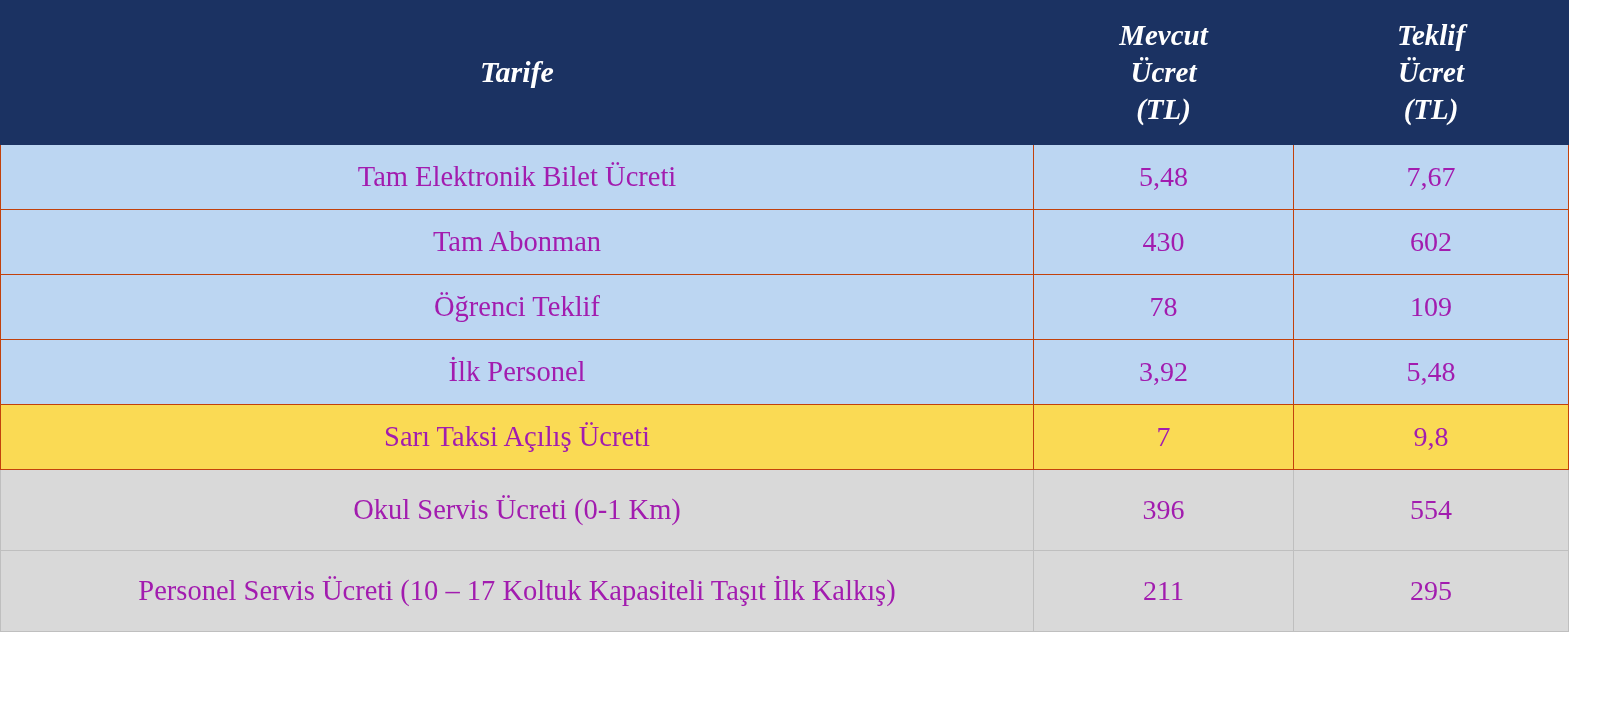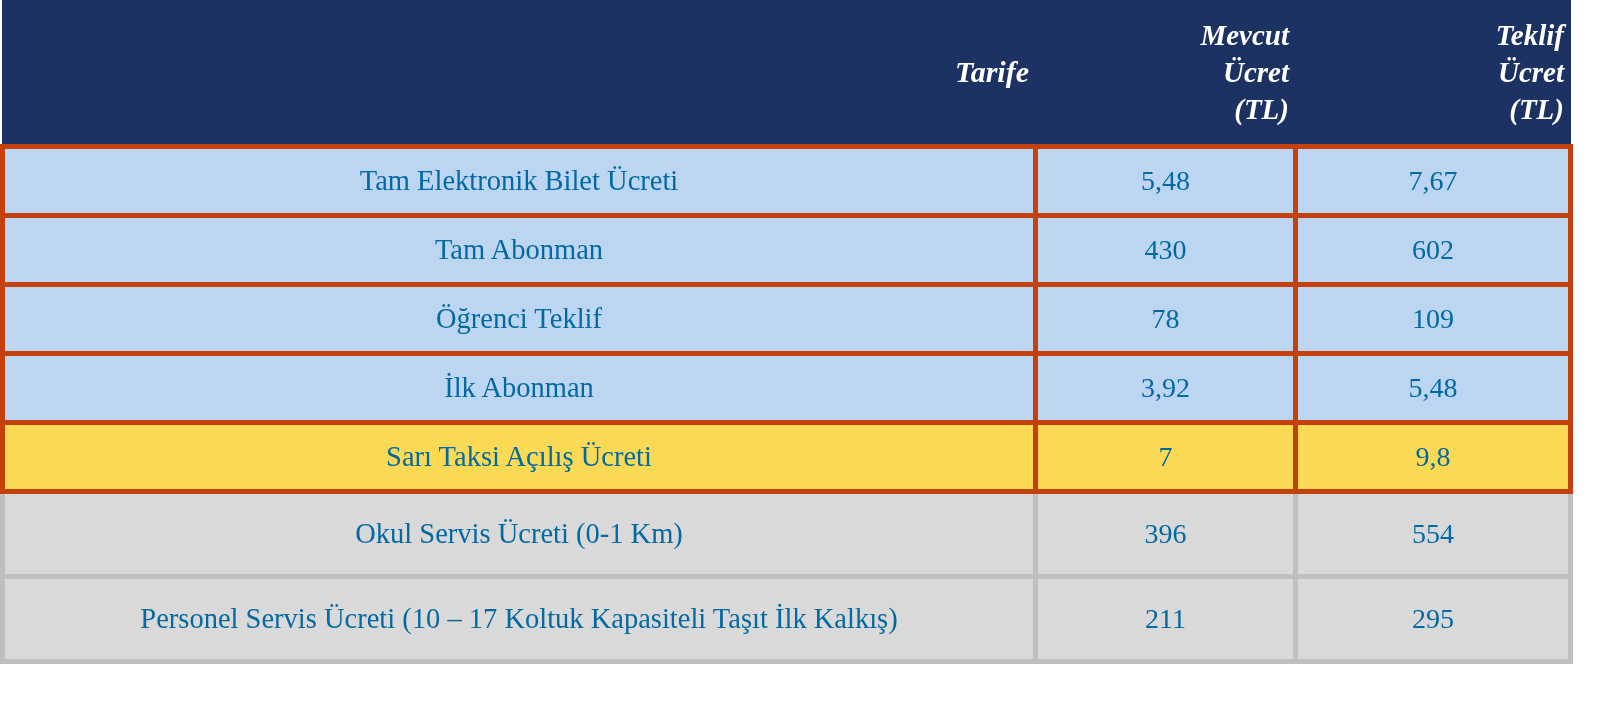"Mevcut" thead th .hl { text-align: right -> none }
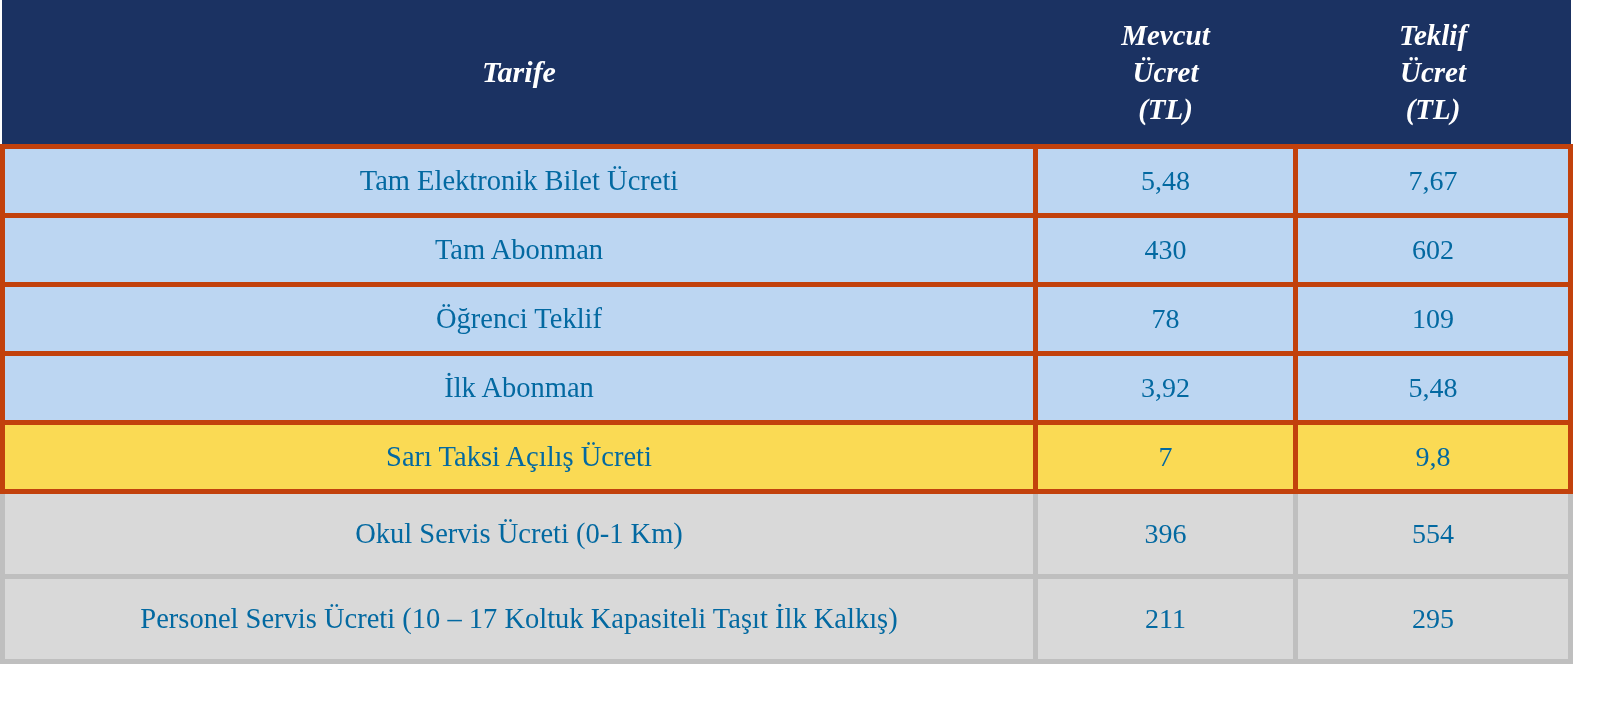"Tam Elektronik Bilet Ücreti" tbody td { border: 5px solid #c2410c -> 1px solid #c2410c; color: #0369a1 -> #a21caf }
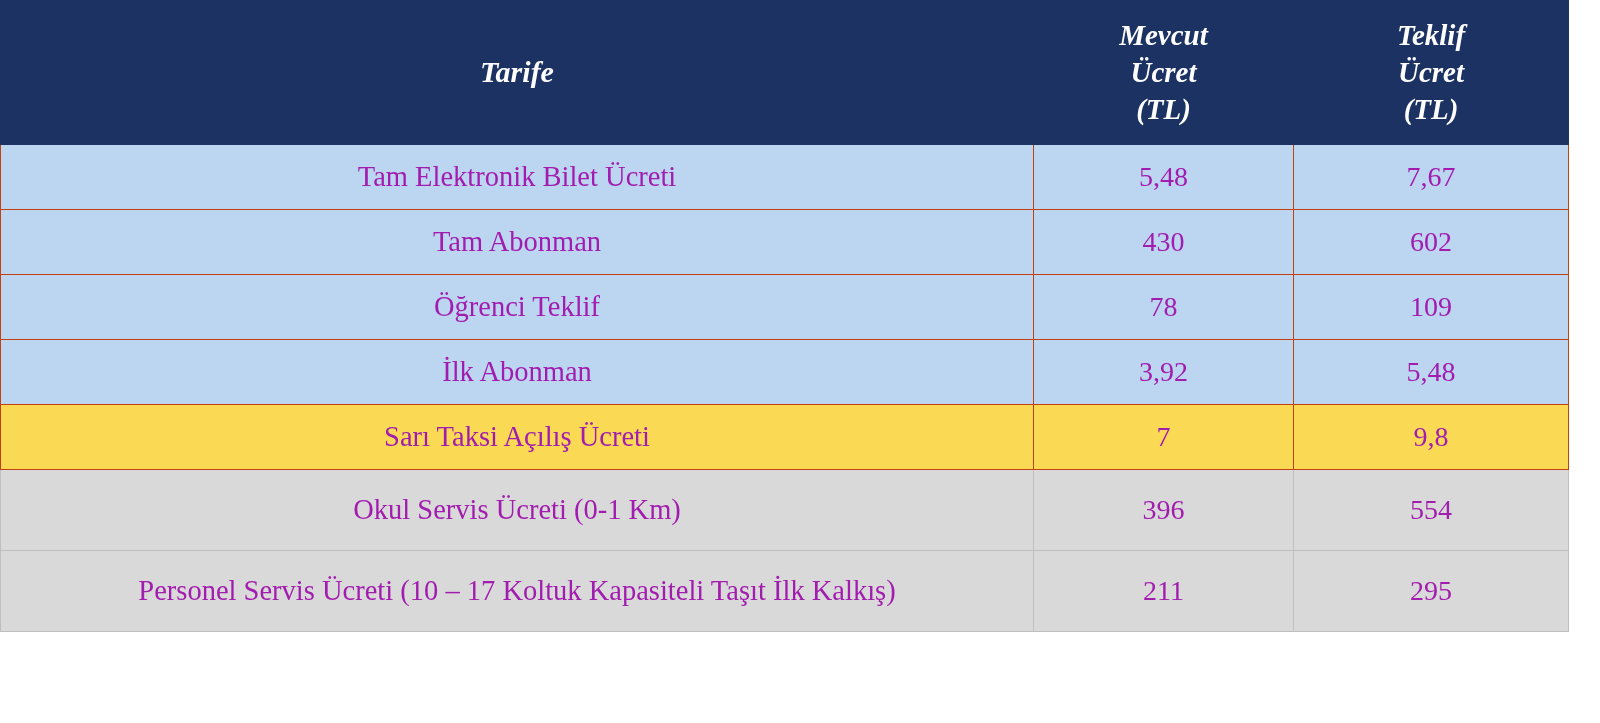"İlk Abonman" td.label { text: Abonman -> Personel }
